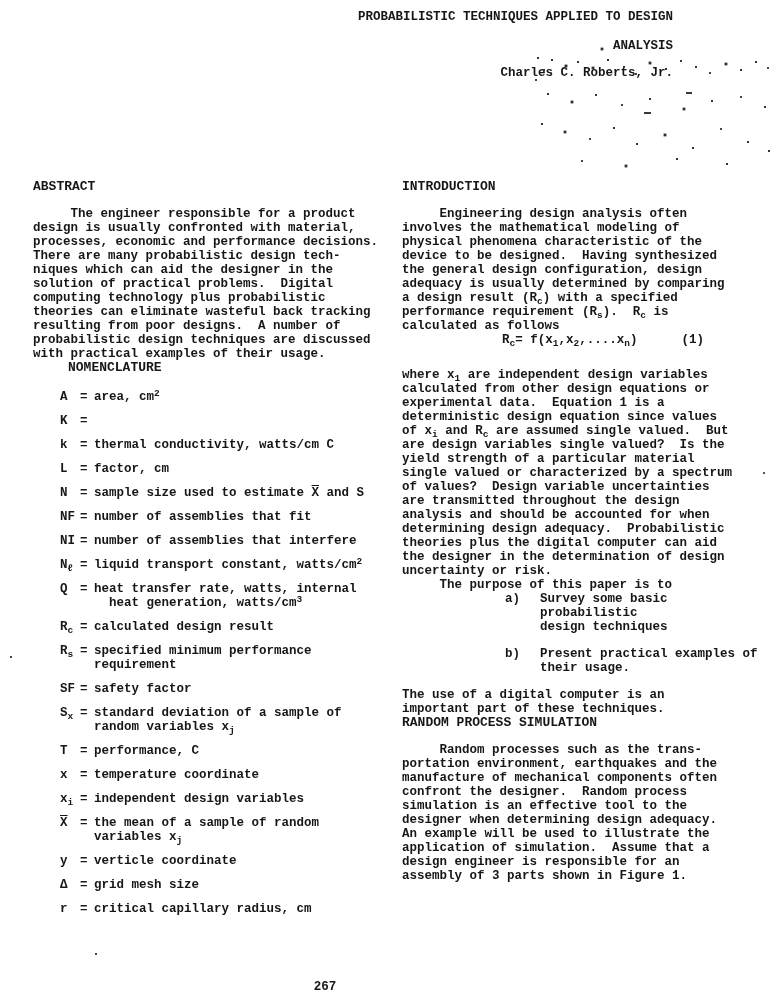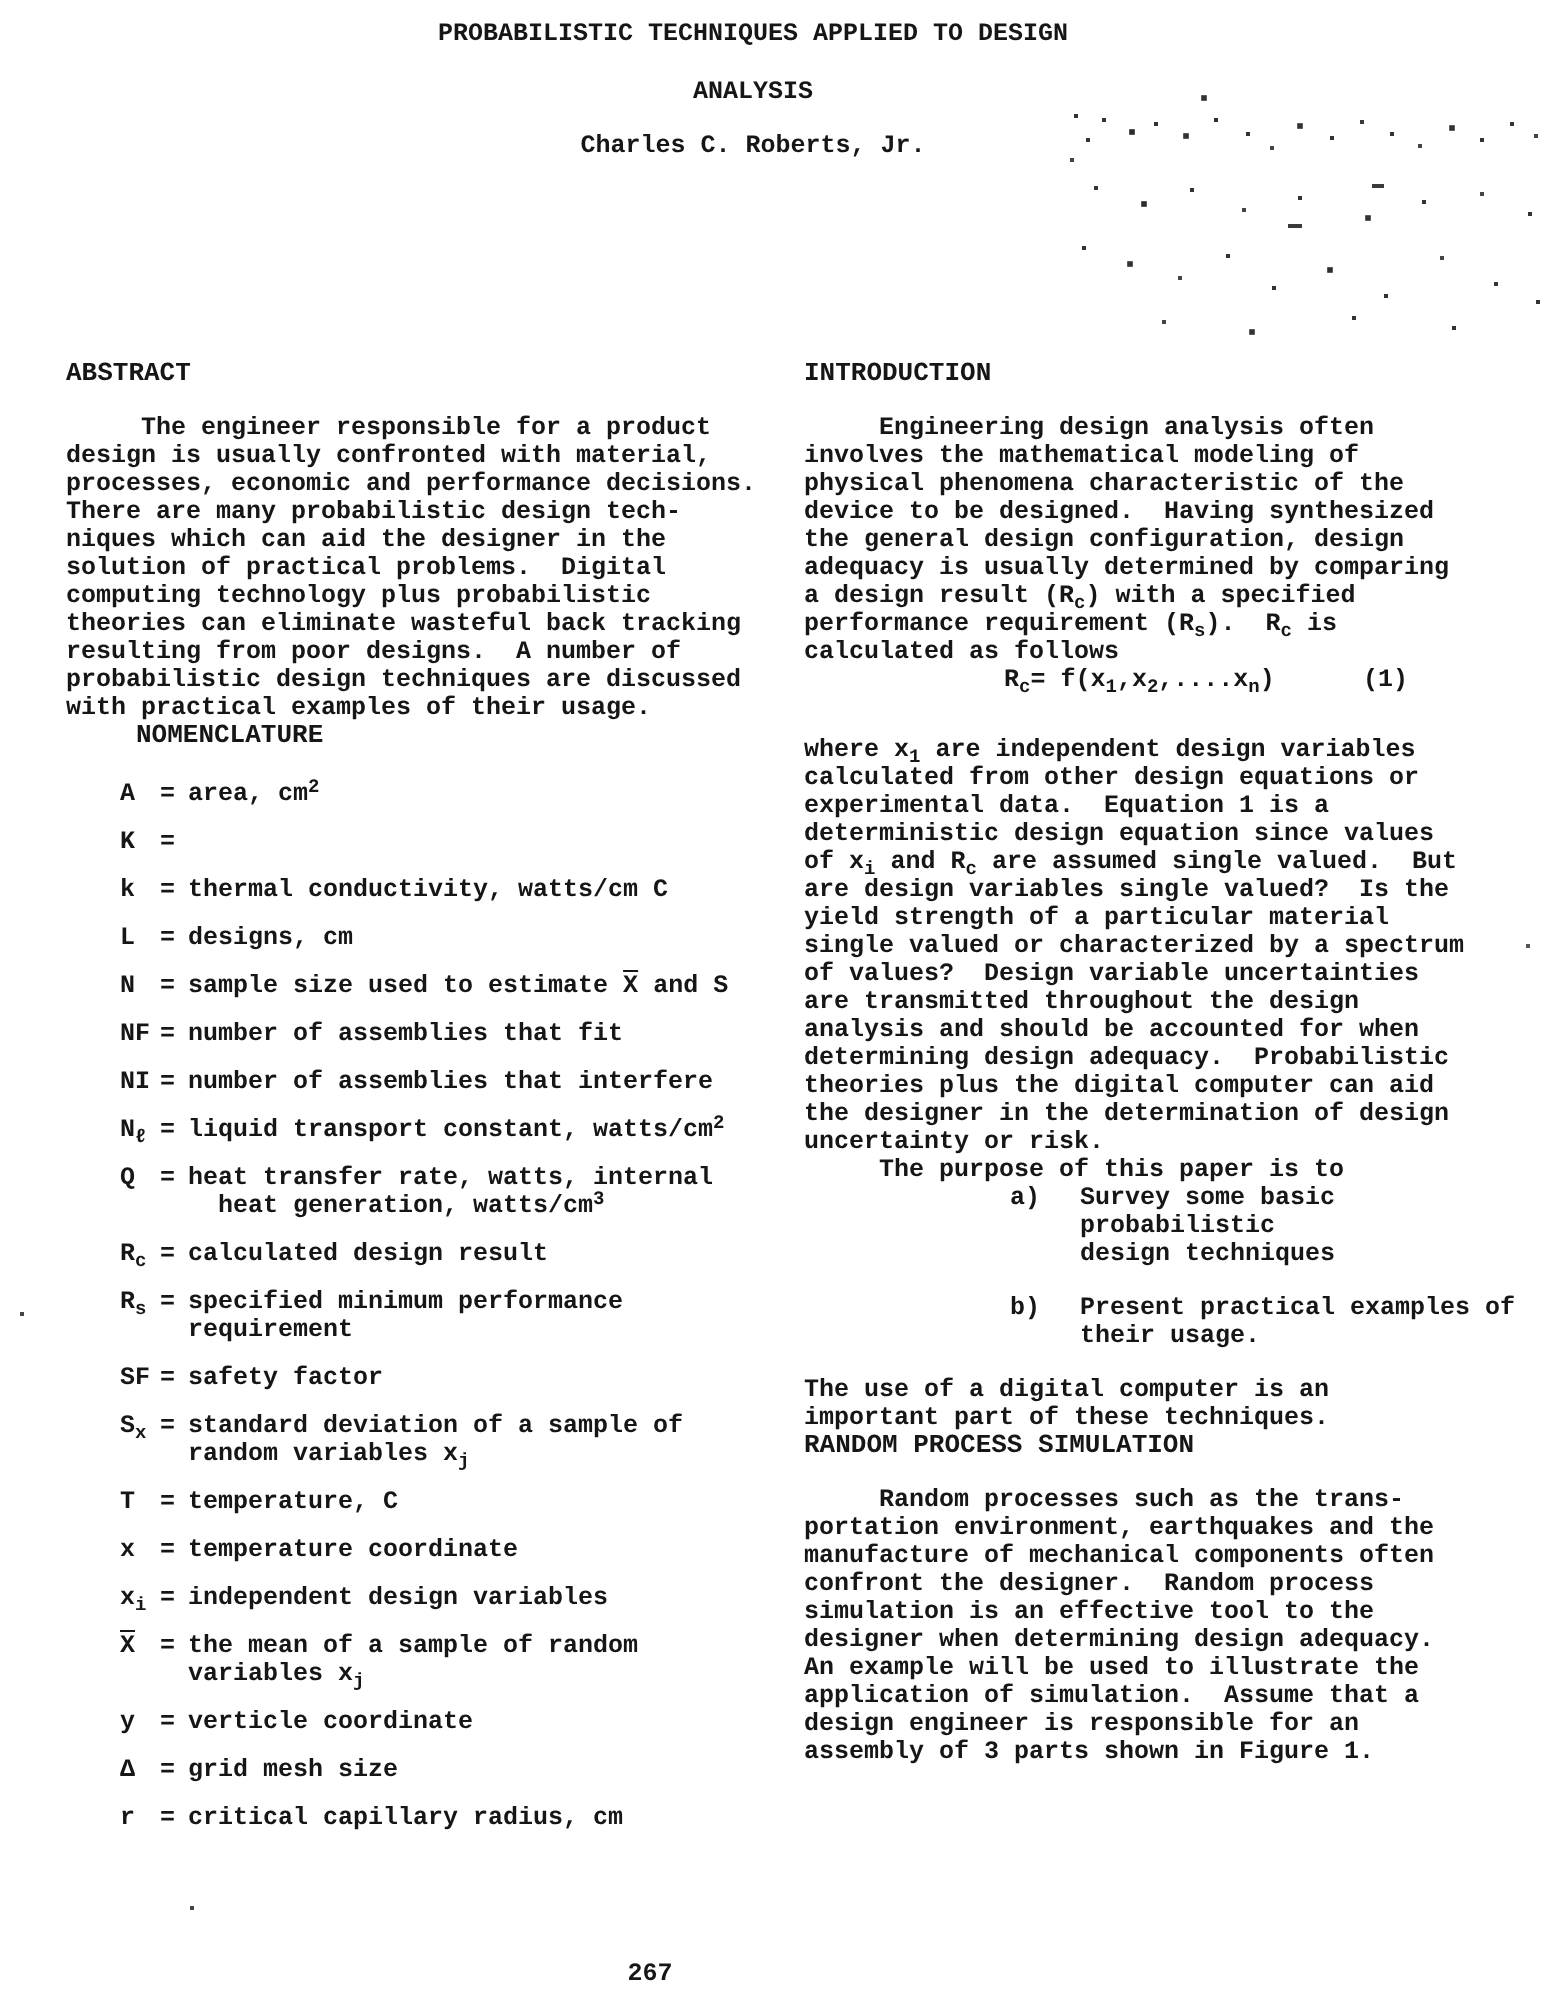"PROBABILISTIC TECHNIQUES APPLIED TO" .hdr { padding-left: 40px -> none; text-align: center -> right }
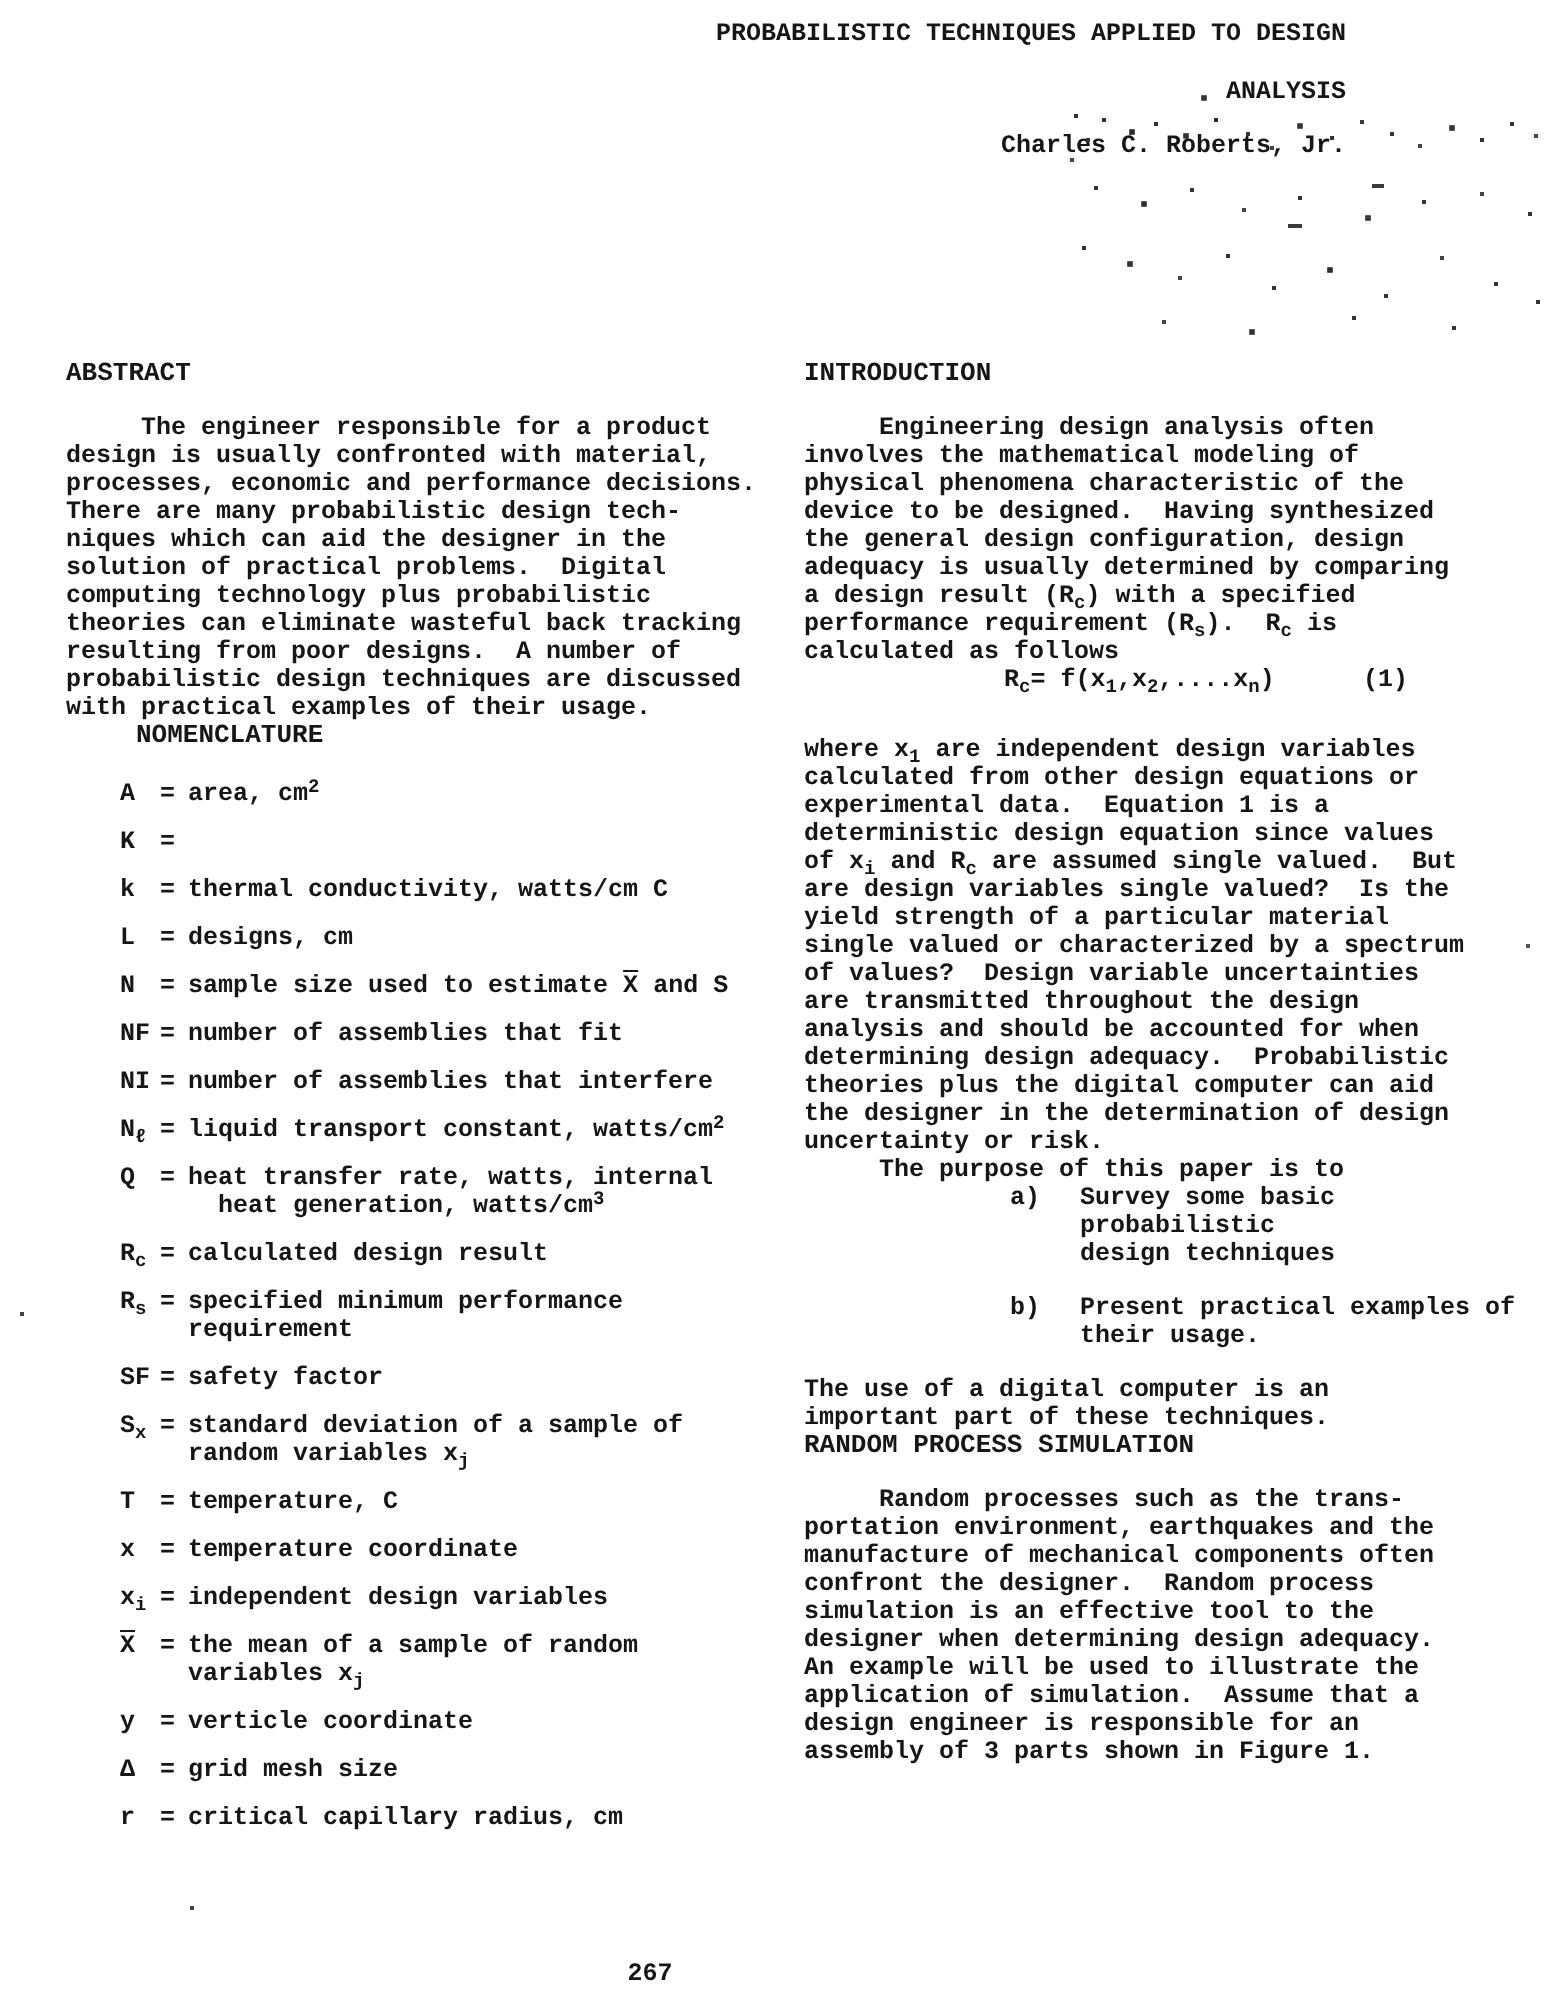"designs, cm" span.def { text: designs -> factor }
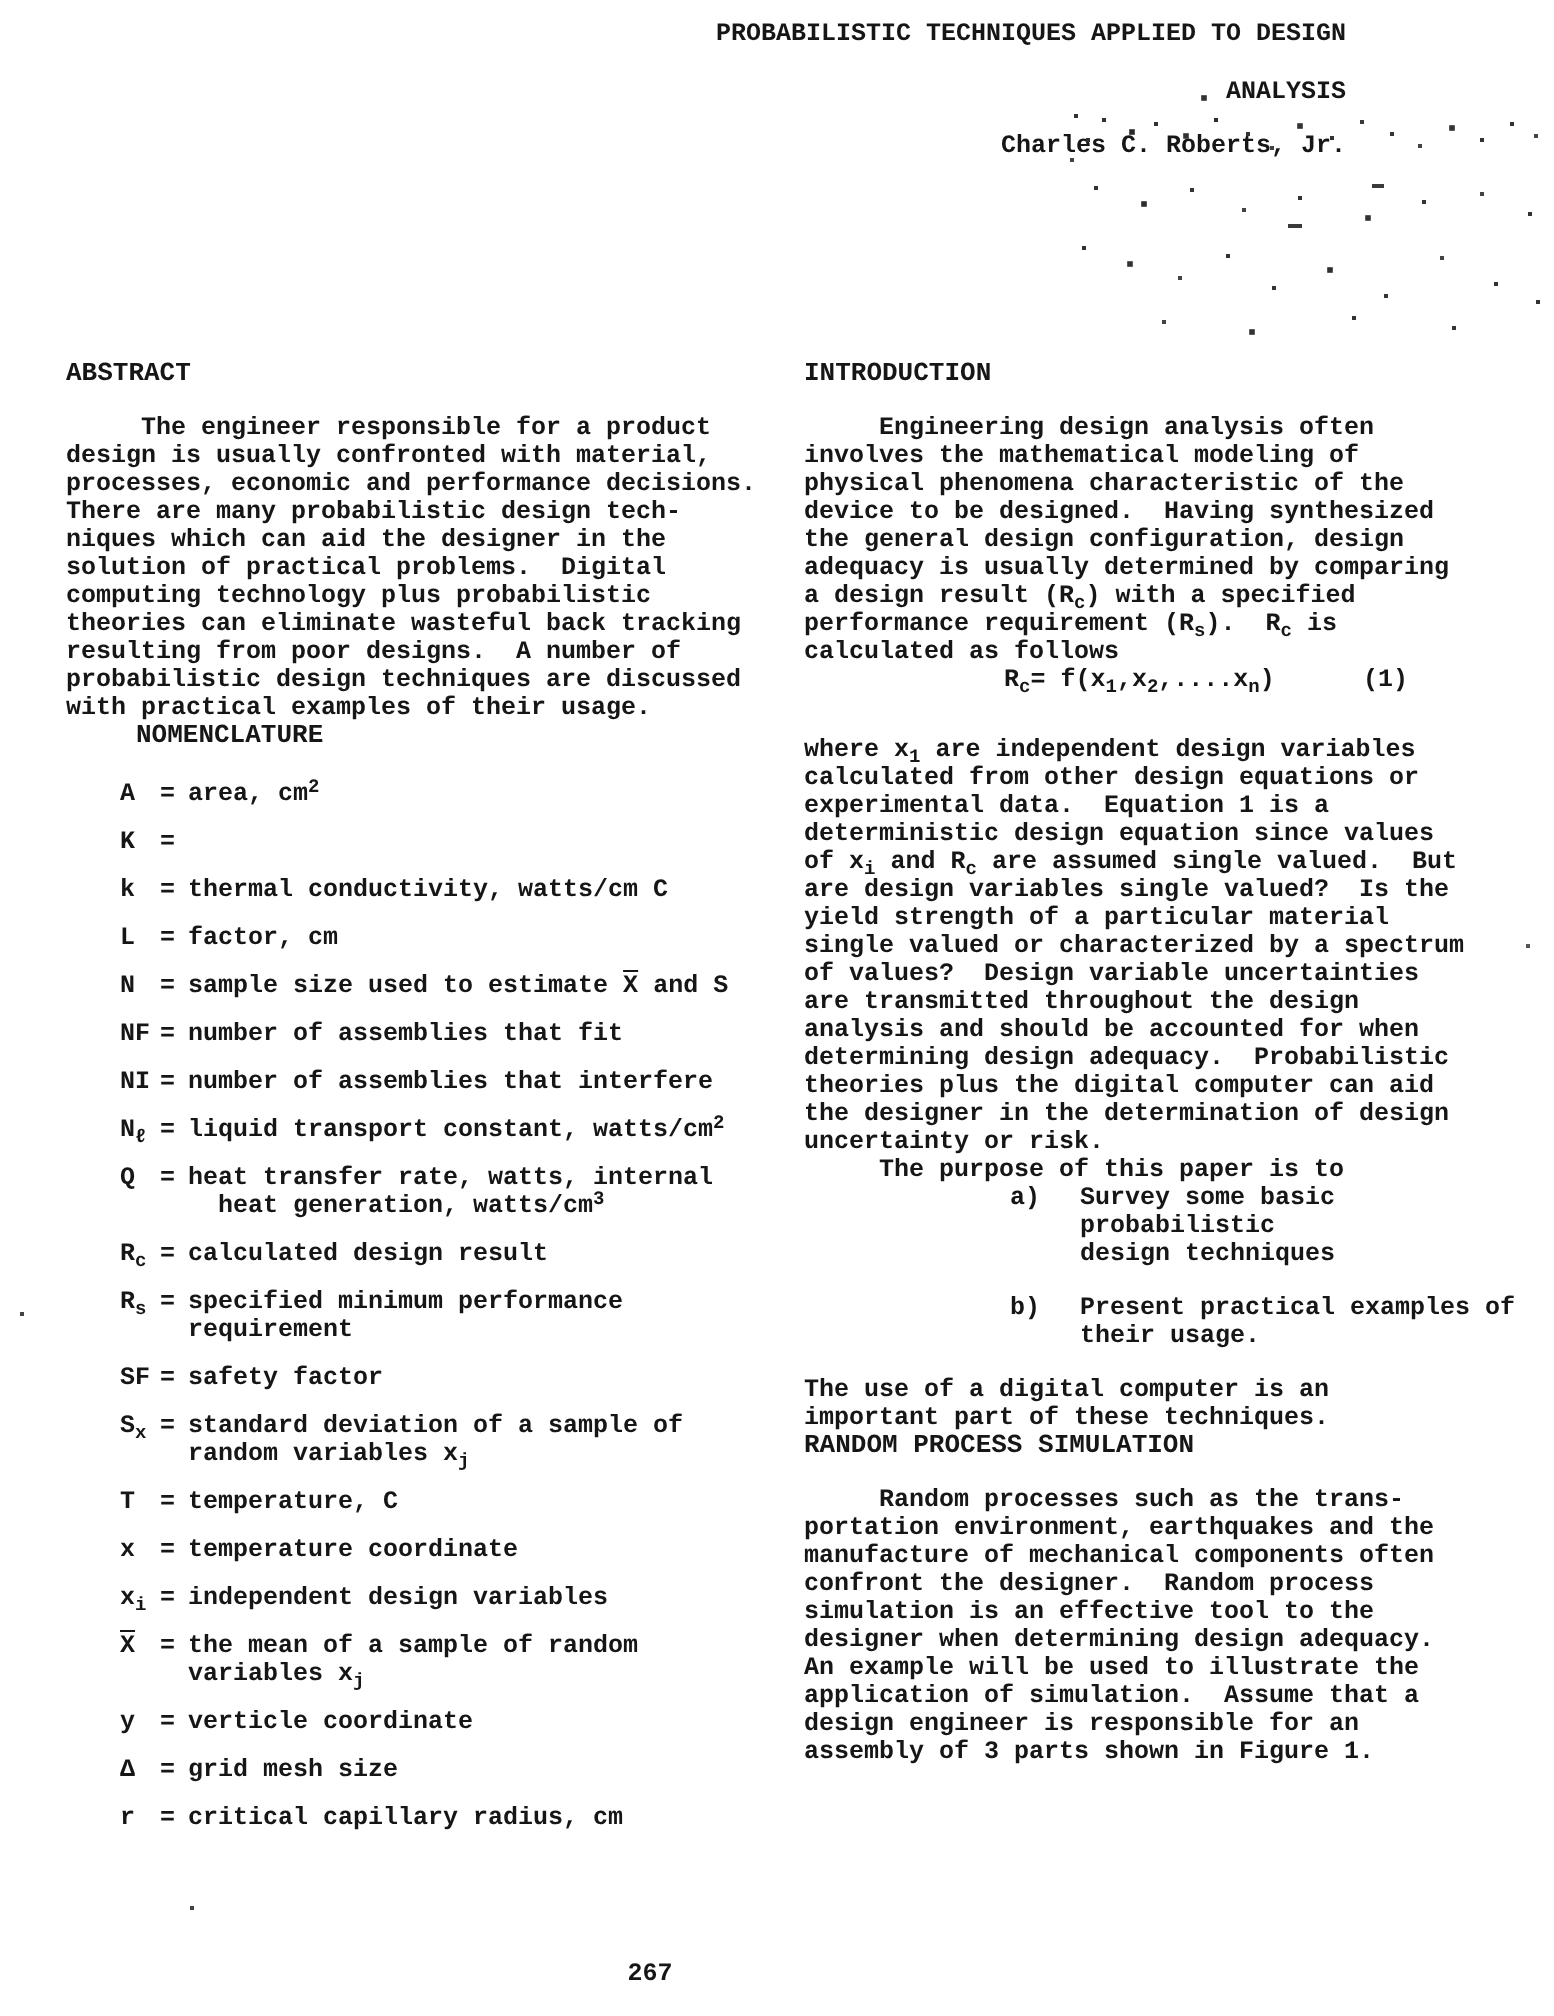"temperature, C" span.def { text: temperature -> performance }
